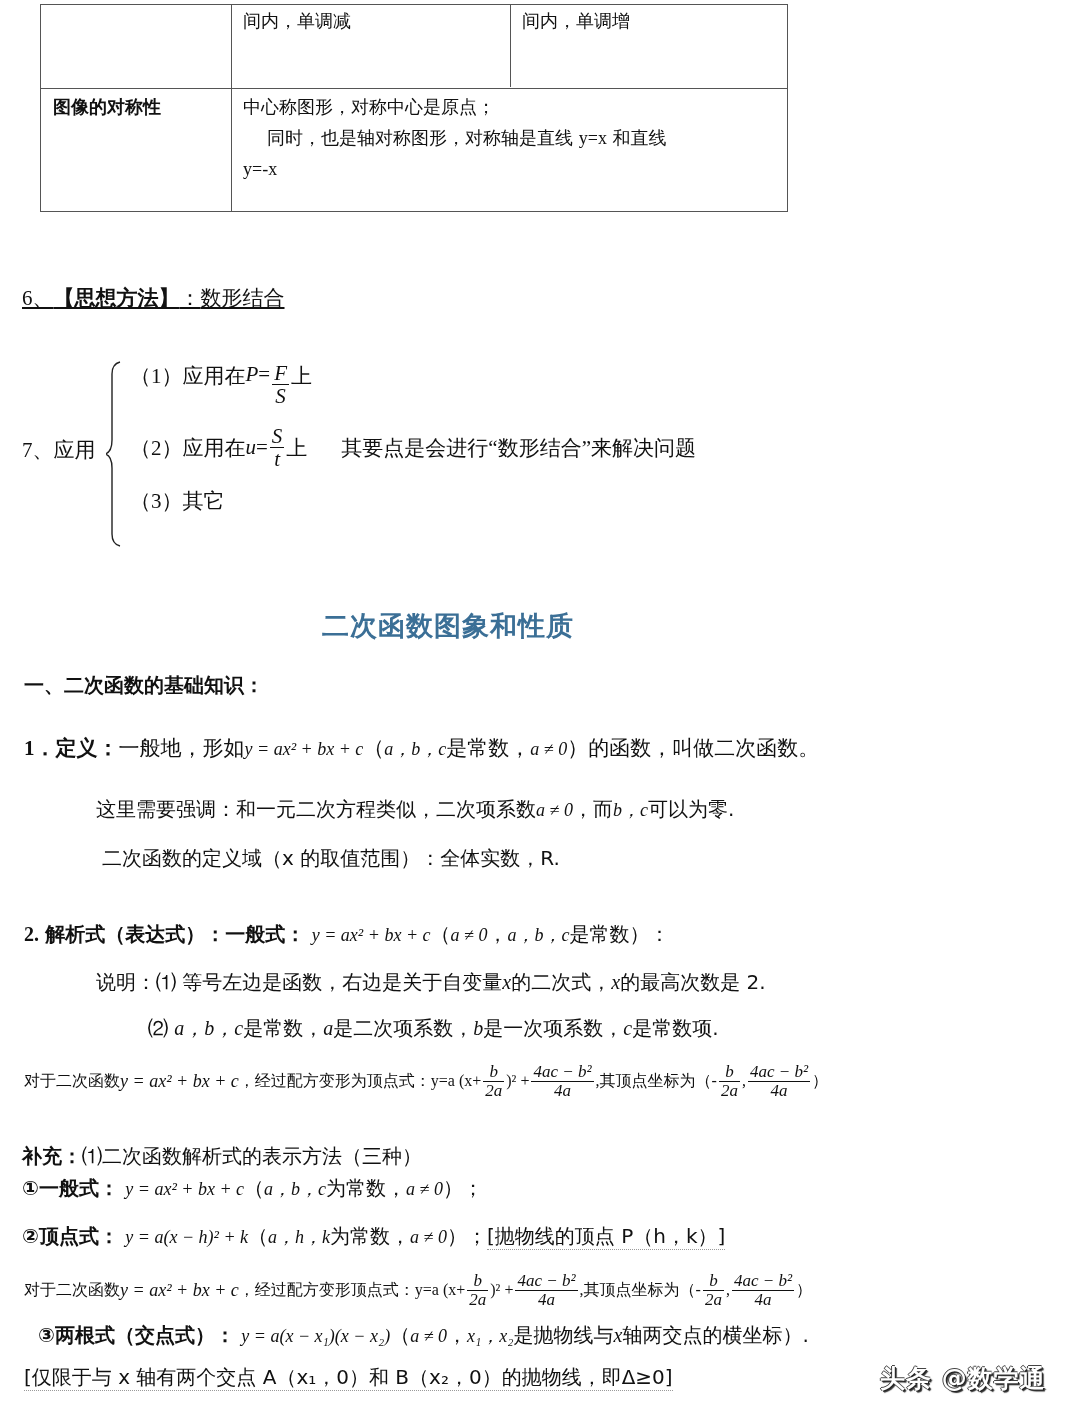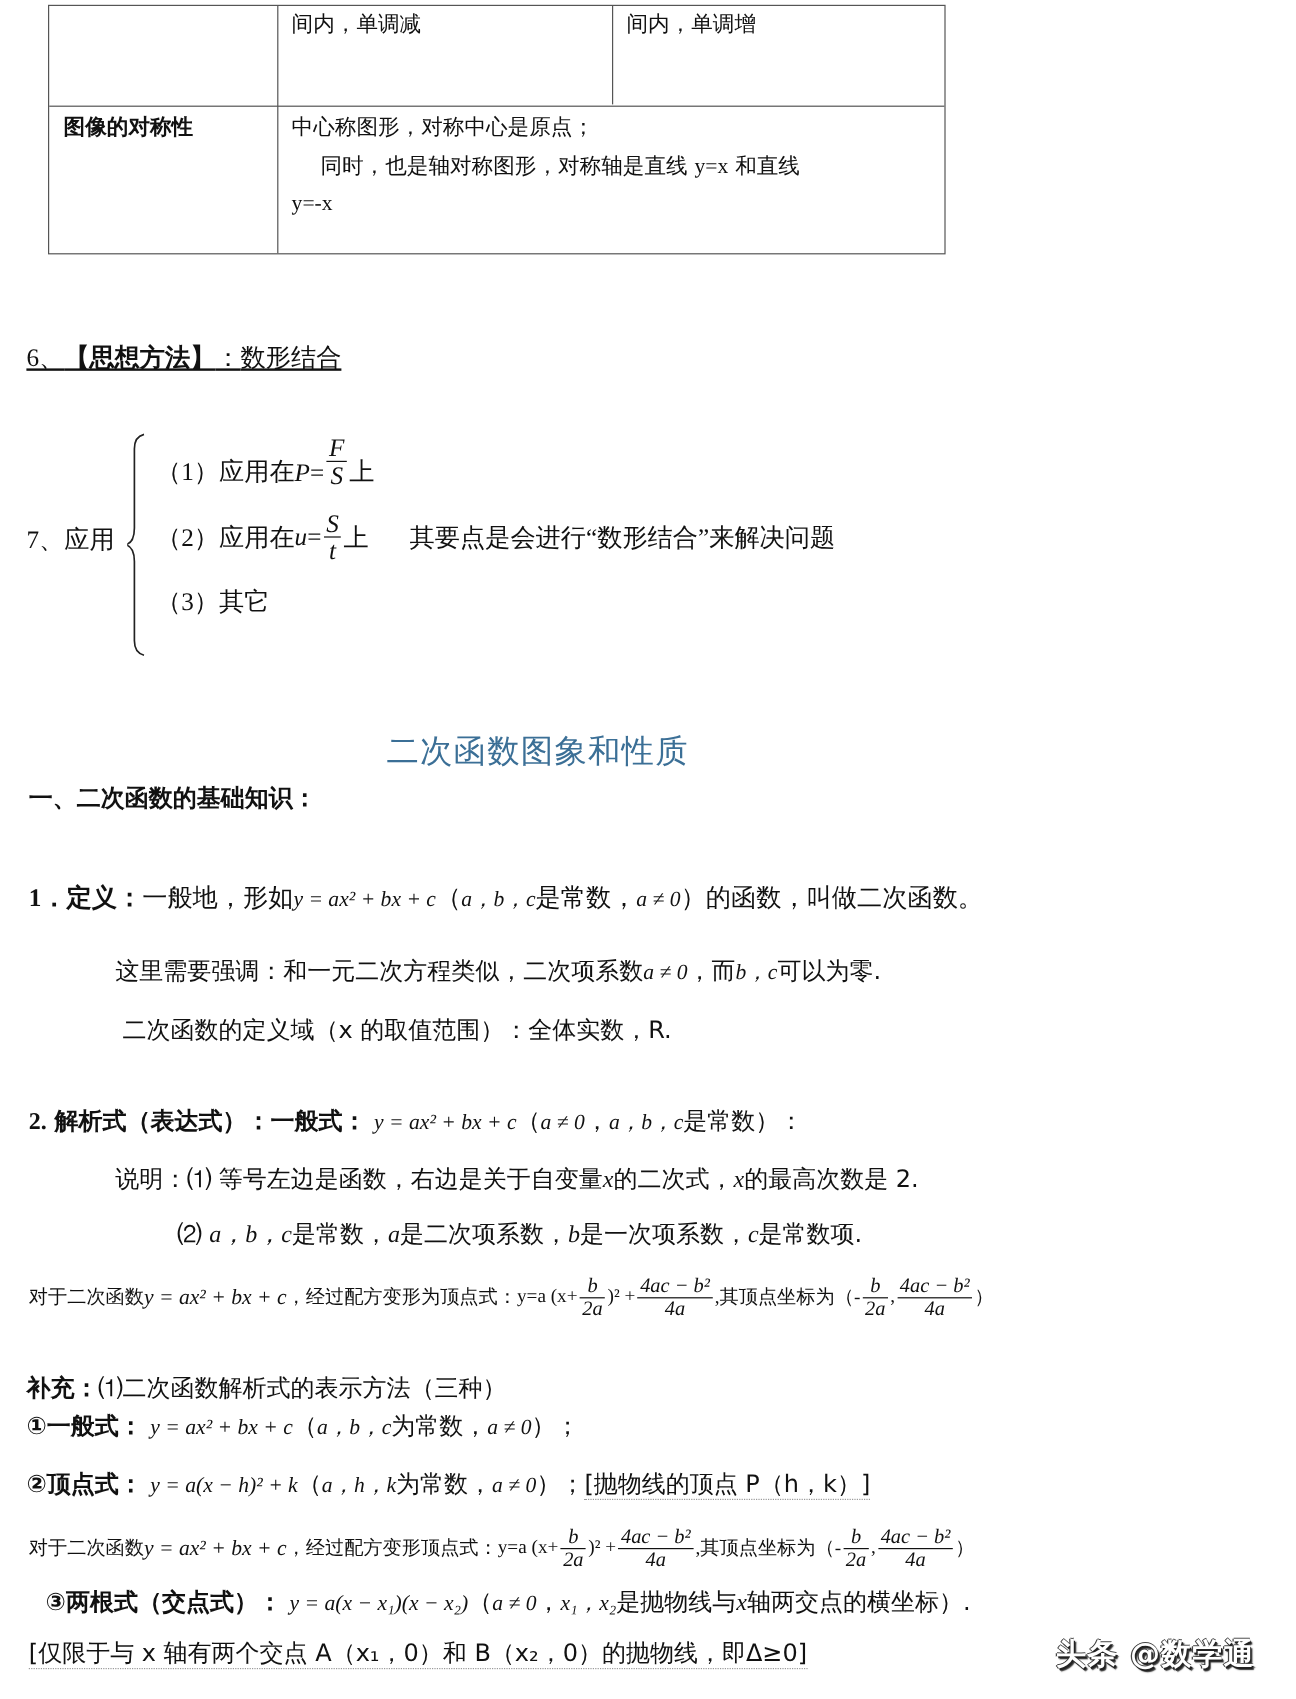"（1）应用在" div.abs { align-items: flex-end -> flex-start }
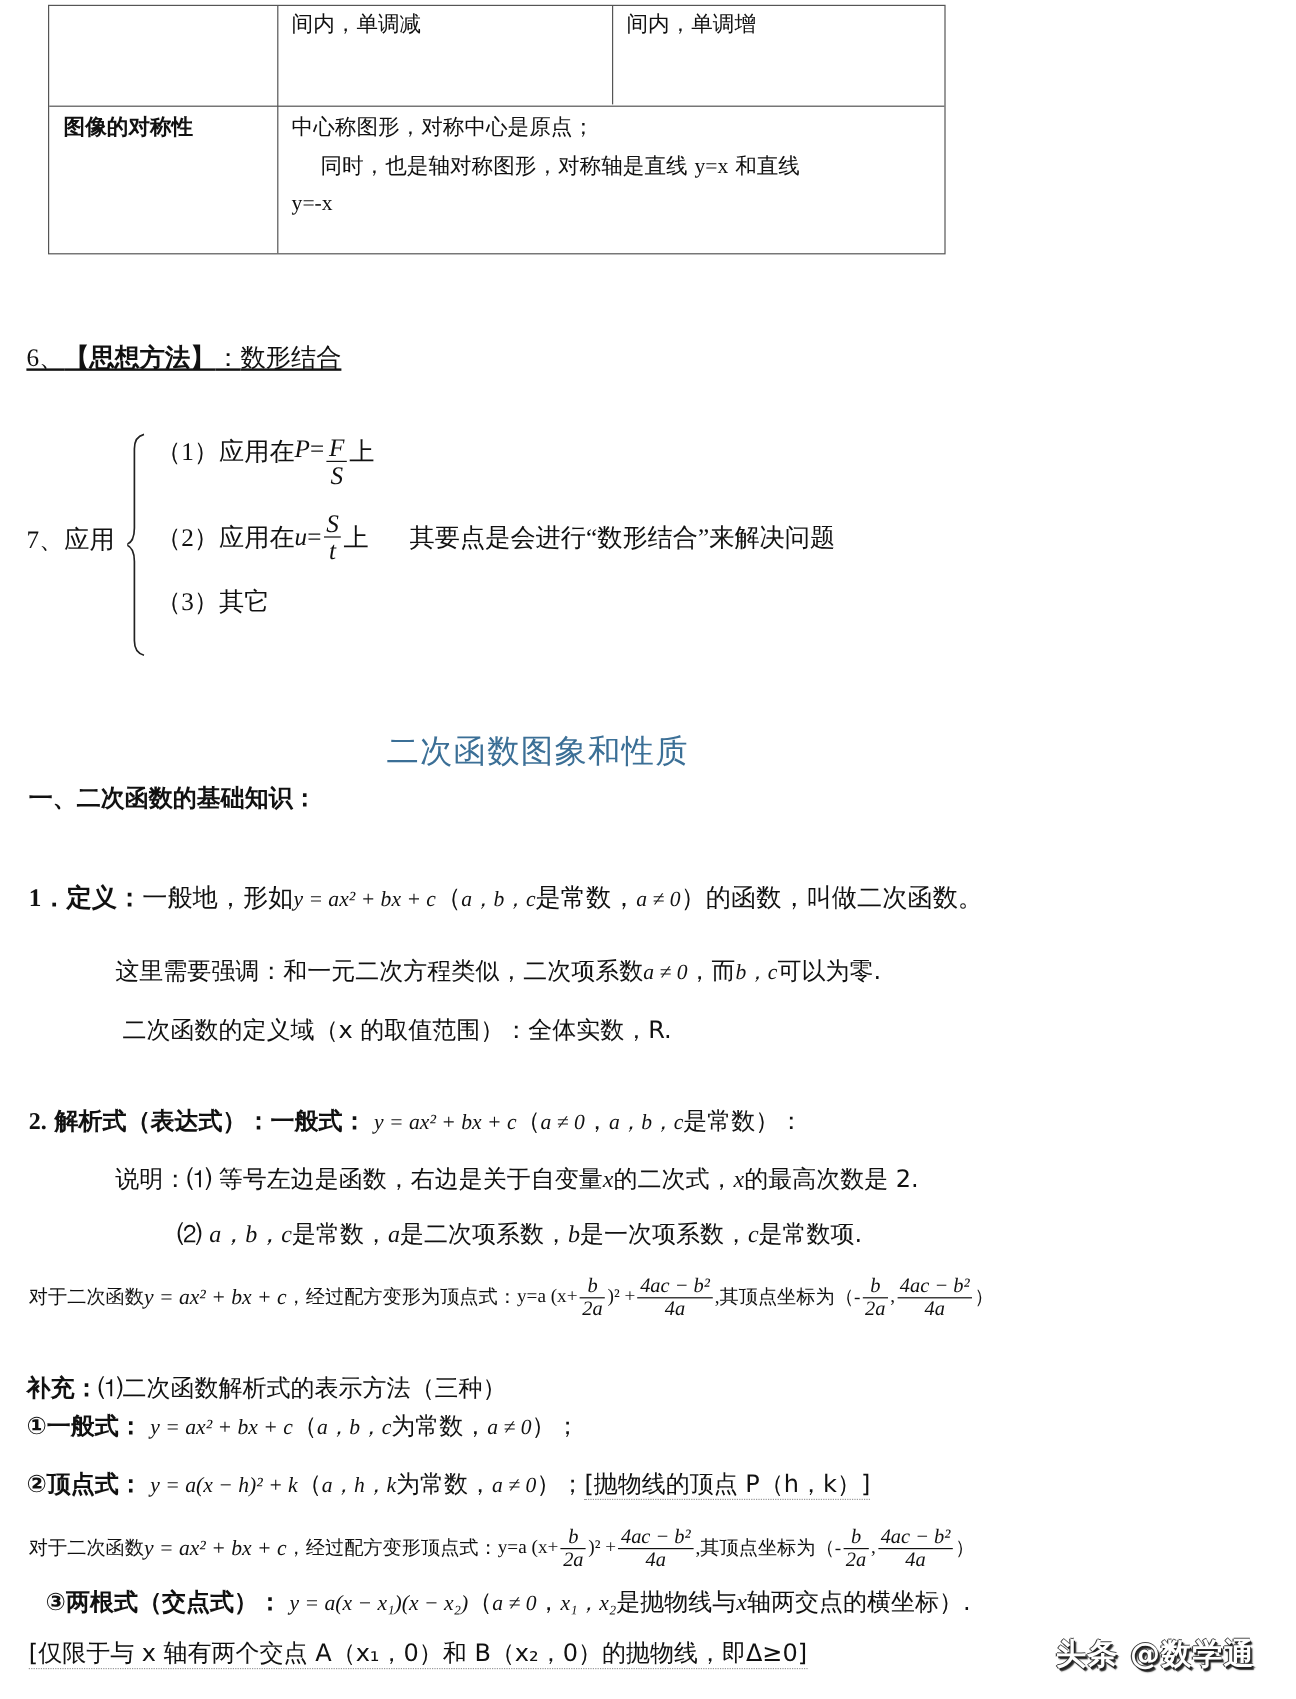"二次函数图象和性质" .title-blue { font-weight: normal -> bold }
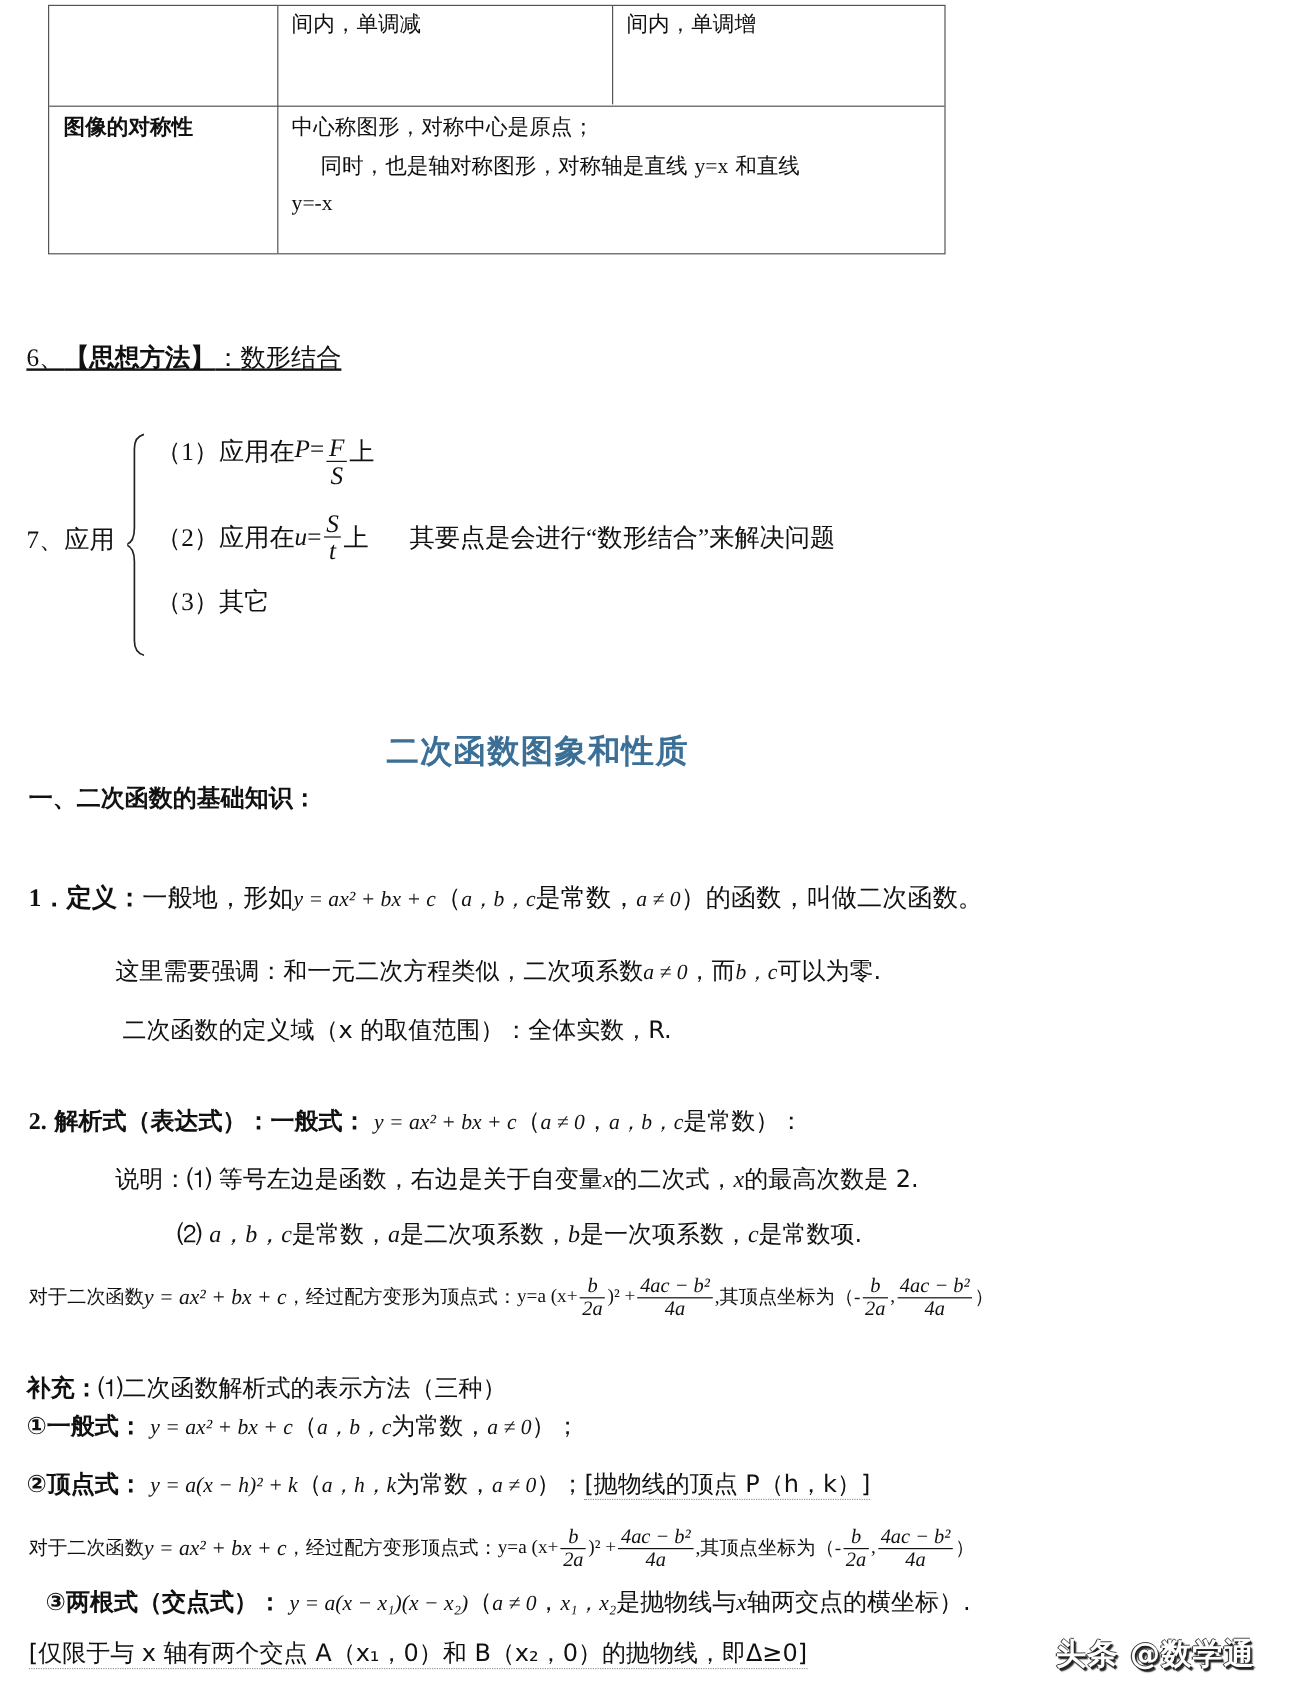"一、二次函数的基础知识：" div.abs { top: 652px -> 672px }
